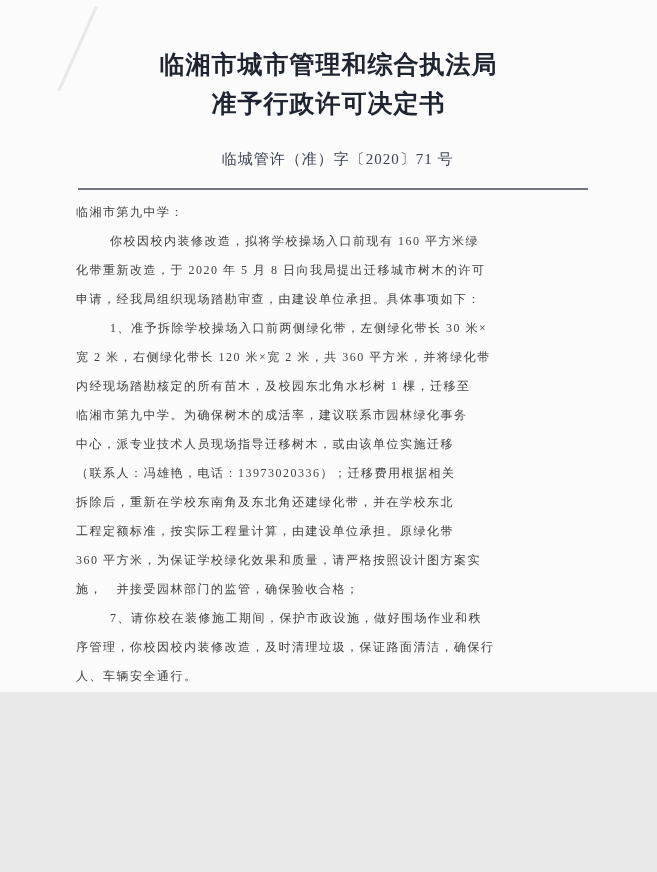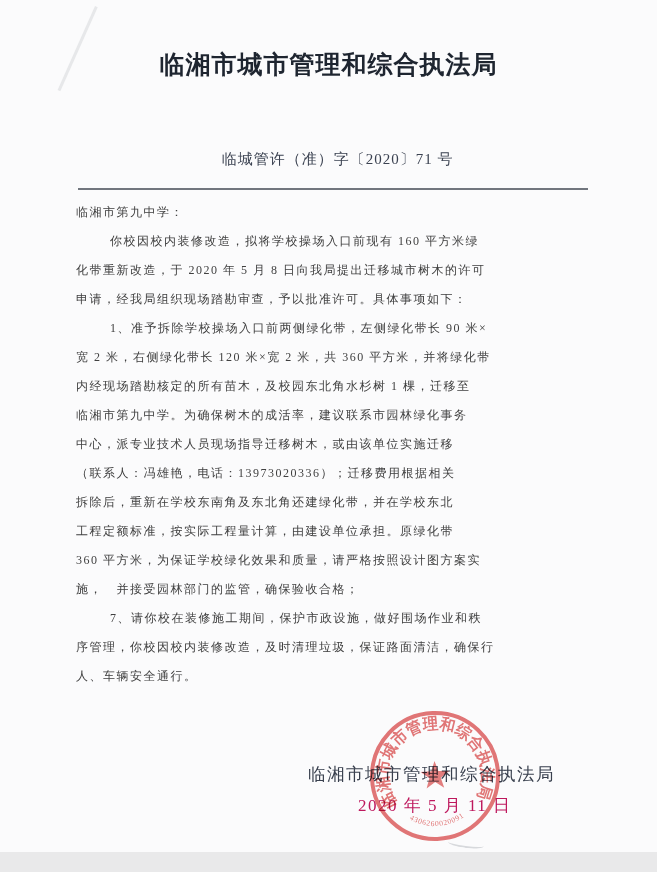"临湘市城市管理和综合执法局" .page { height: 852px -> 692px }
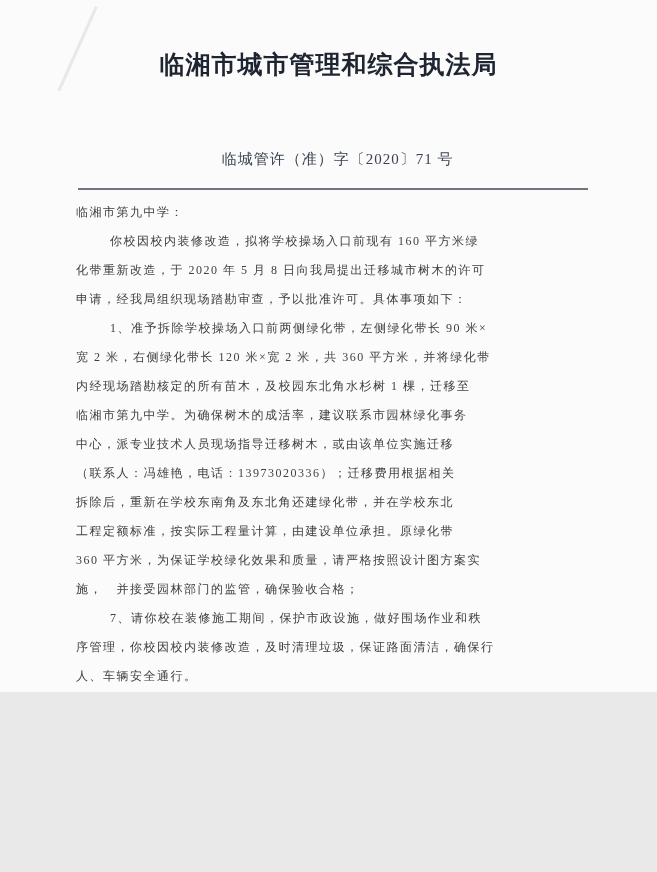"准予行政许可决定书" div.title { html: none -> <div>准予行政许可决定书</div> }
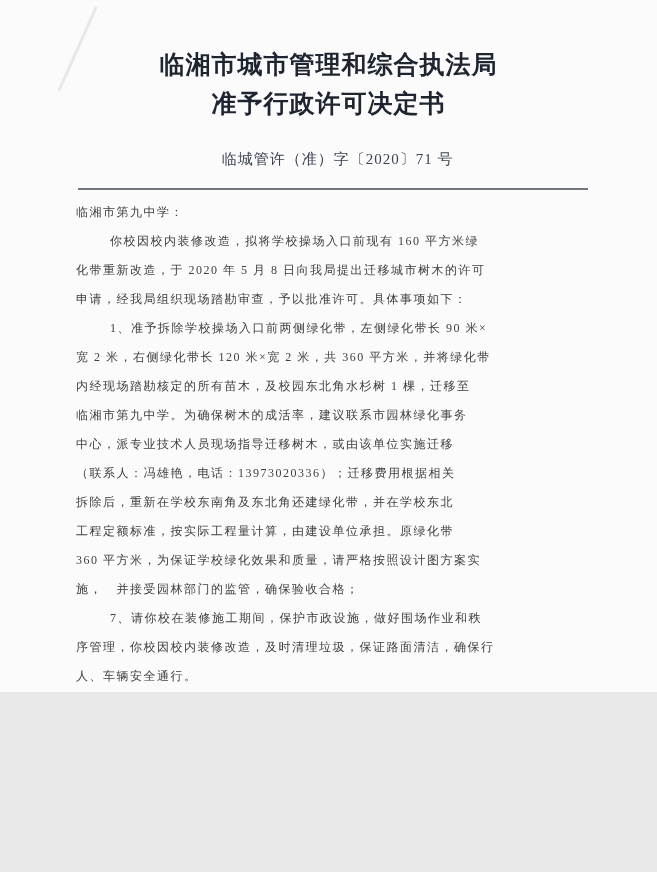"申请，经我局组织现场踏勘审查，予以批准许可。具体事项如下：" div.bline { text: 予以批准许可 -> 由建设单位承担 }
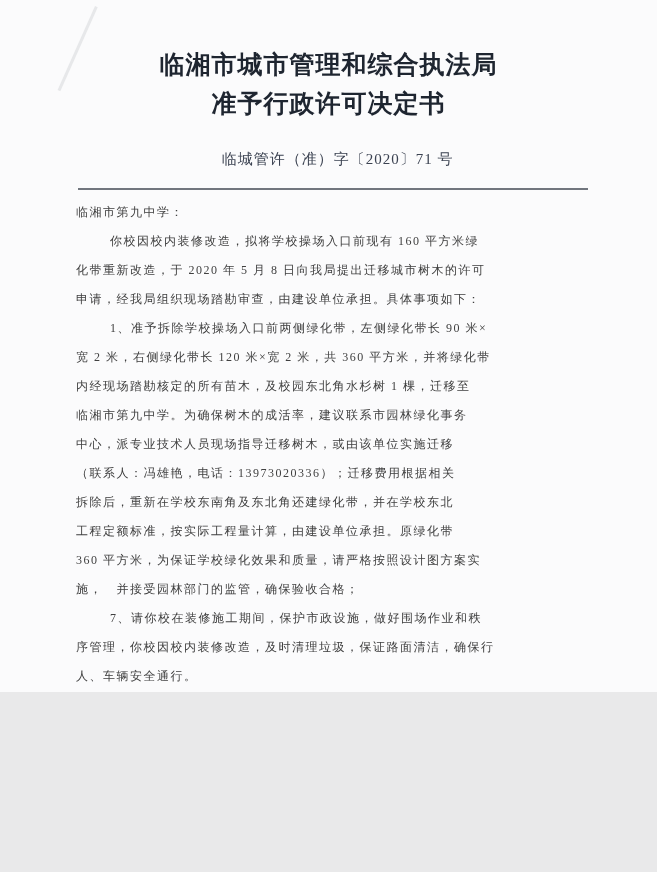"1、准予拆除学校操场入口前两侧绿化带，左侧绿化带长 90 米×" div.bline { text: 90 -> 30 }
